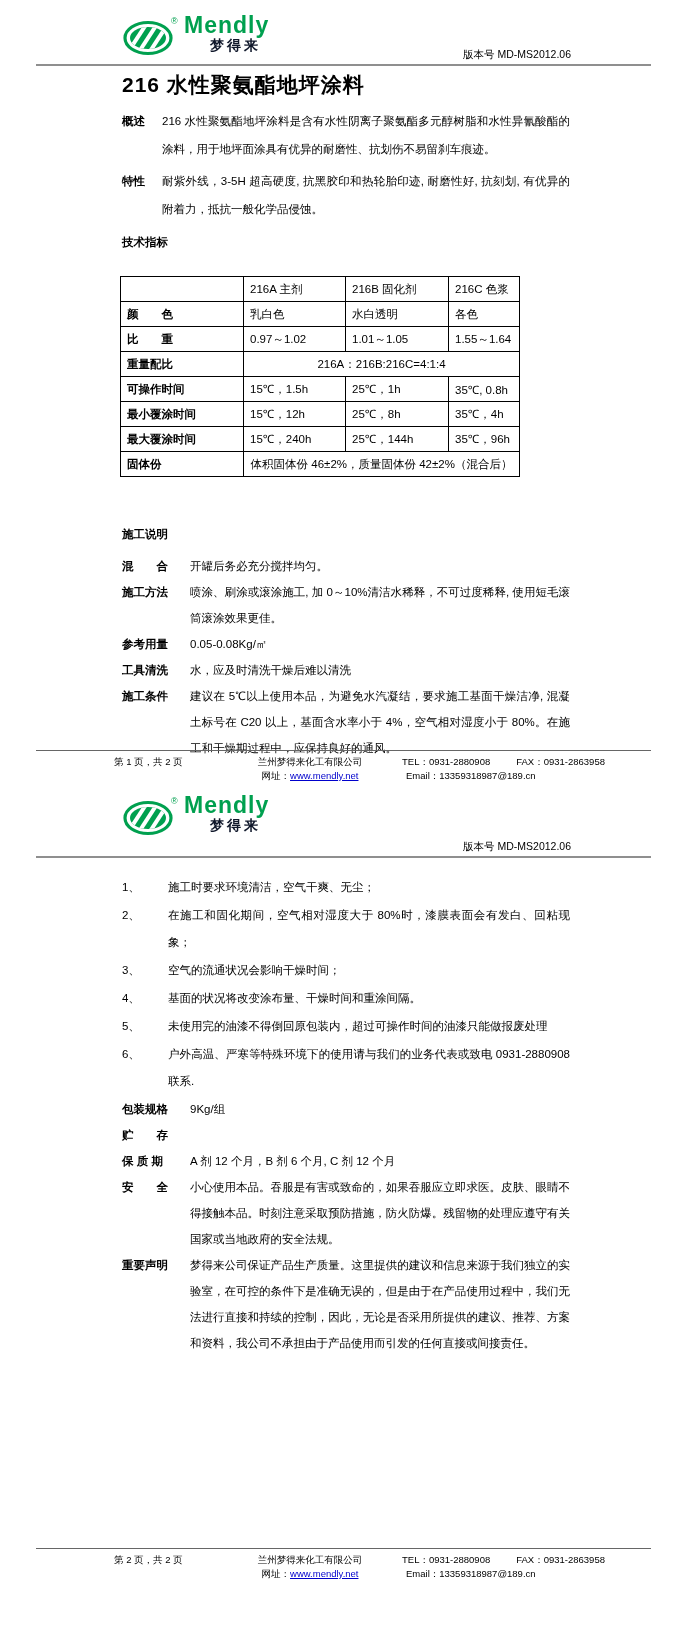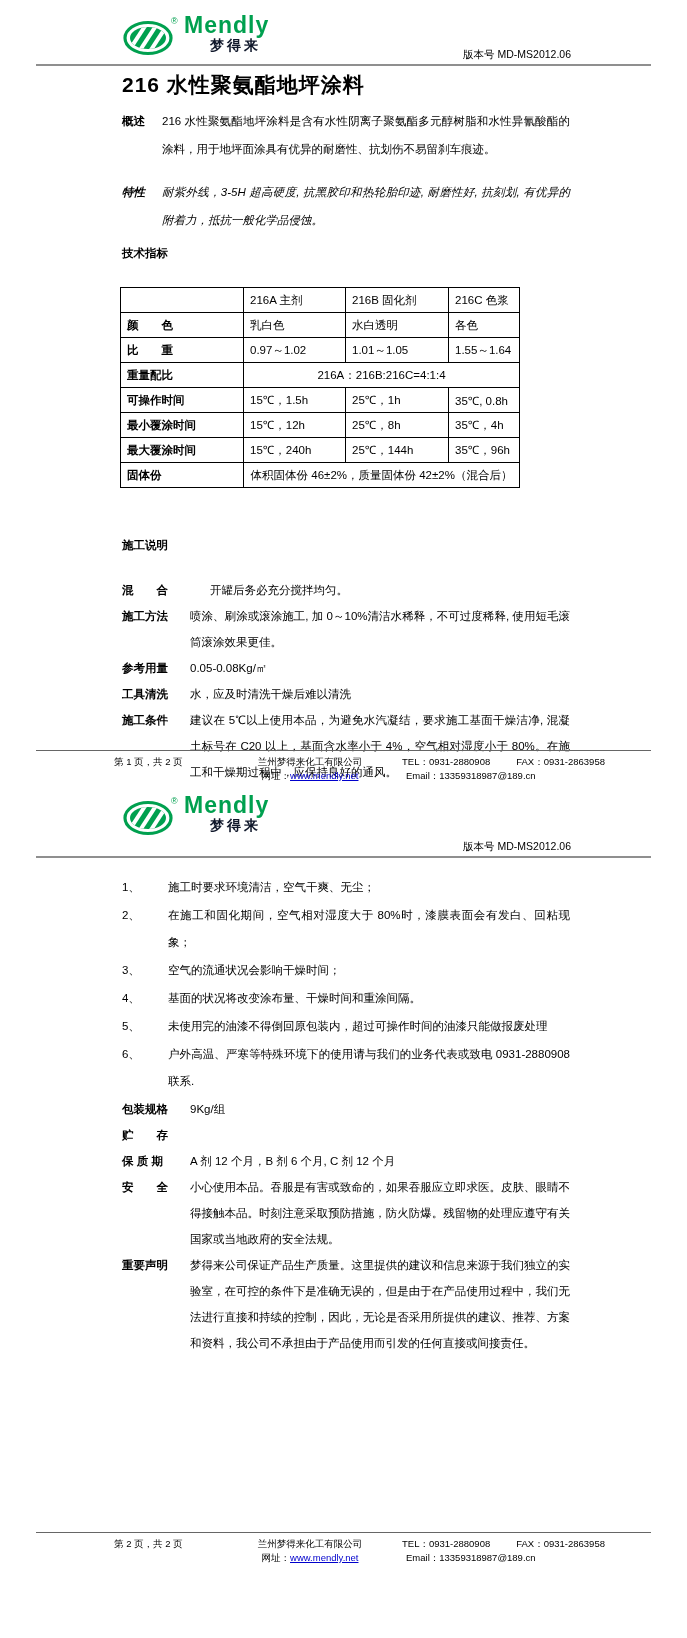"特性" .prow + .prow { font-style: italic -> none; margin-top: 15px -> 4px }
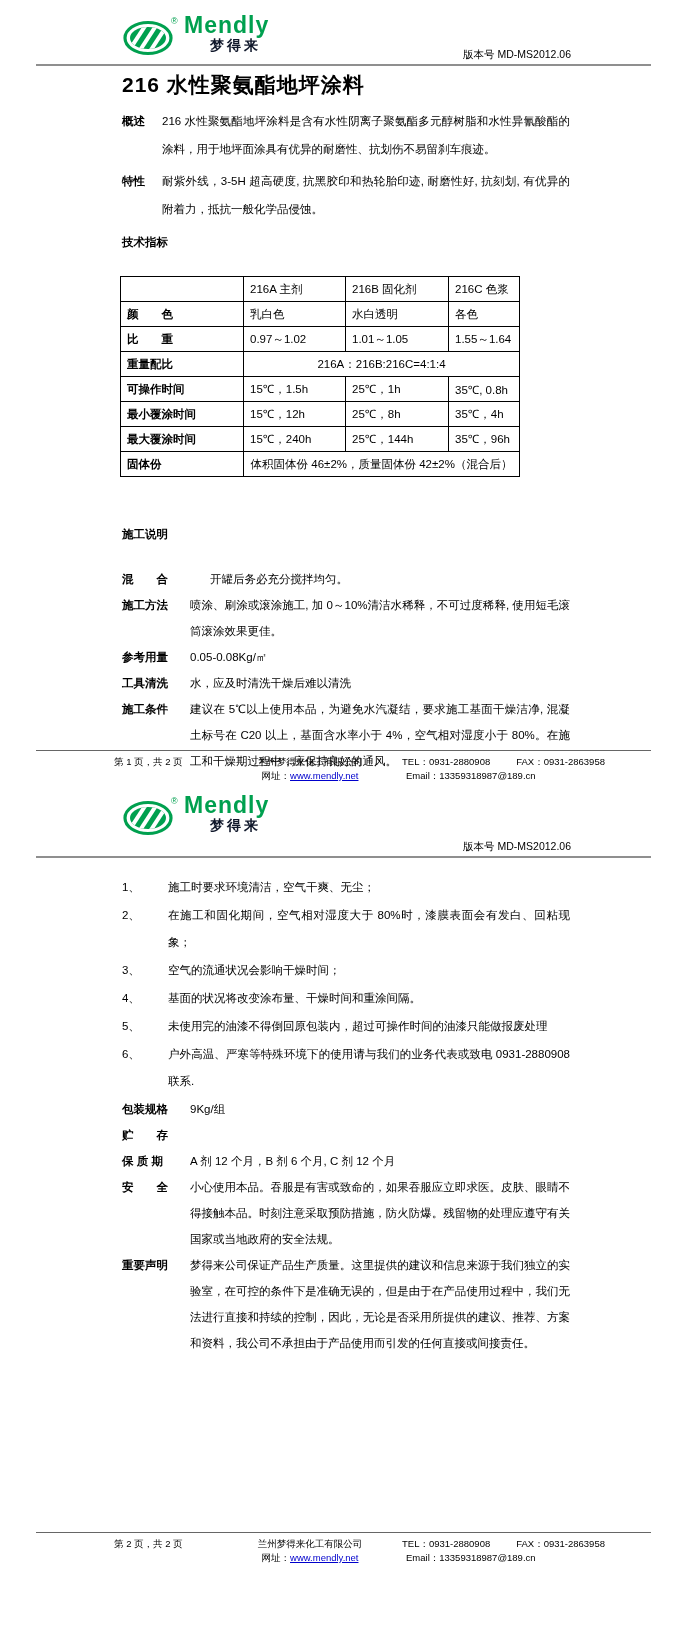"混 合" .drow.first { gap: 20px -> none; margin-top: 24px -> 11px }
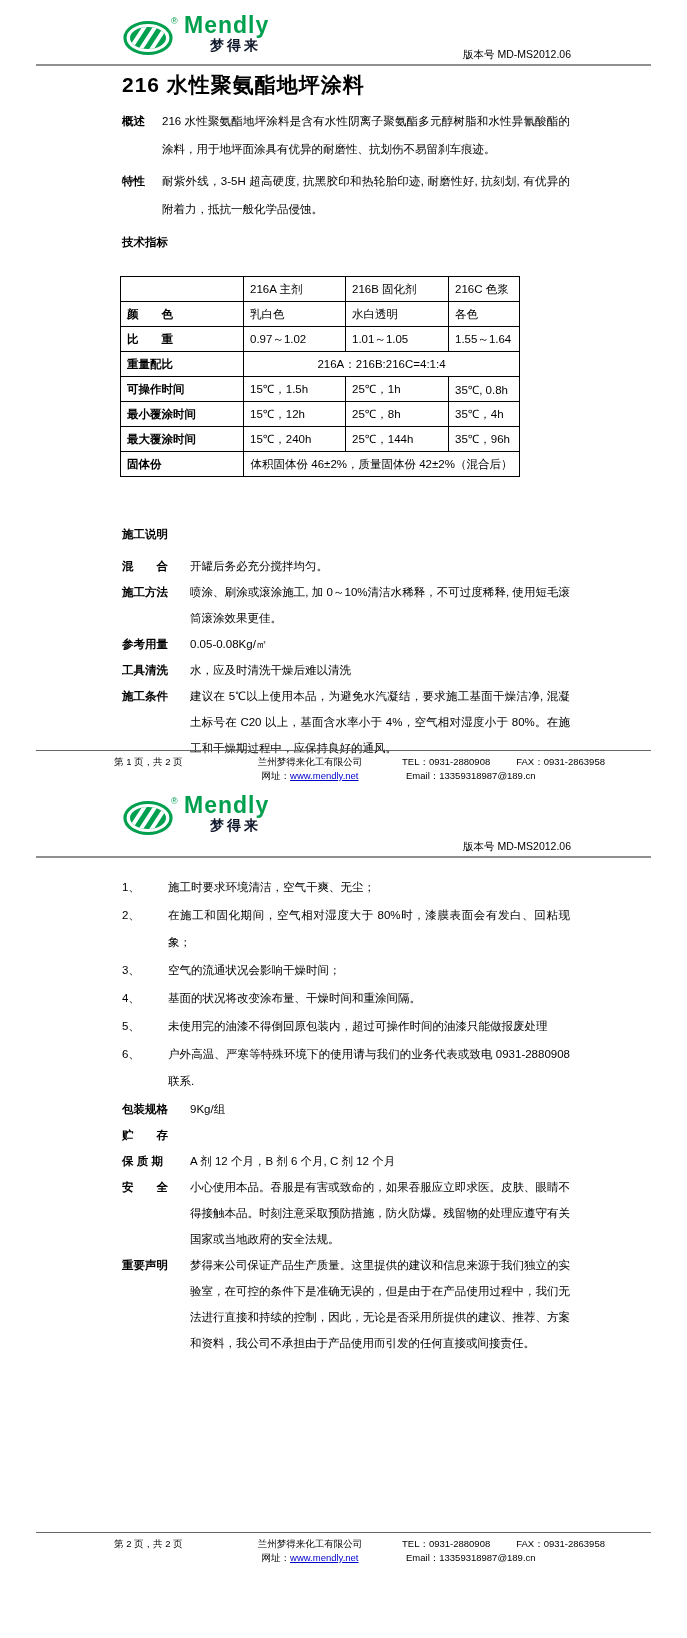"第 2 页，共 2 页" .page-2 .pfooter { top: 750px -> 766px }
